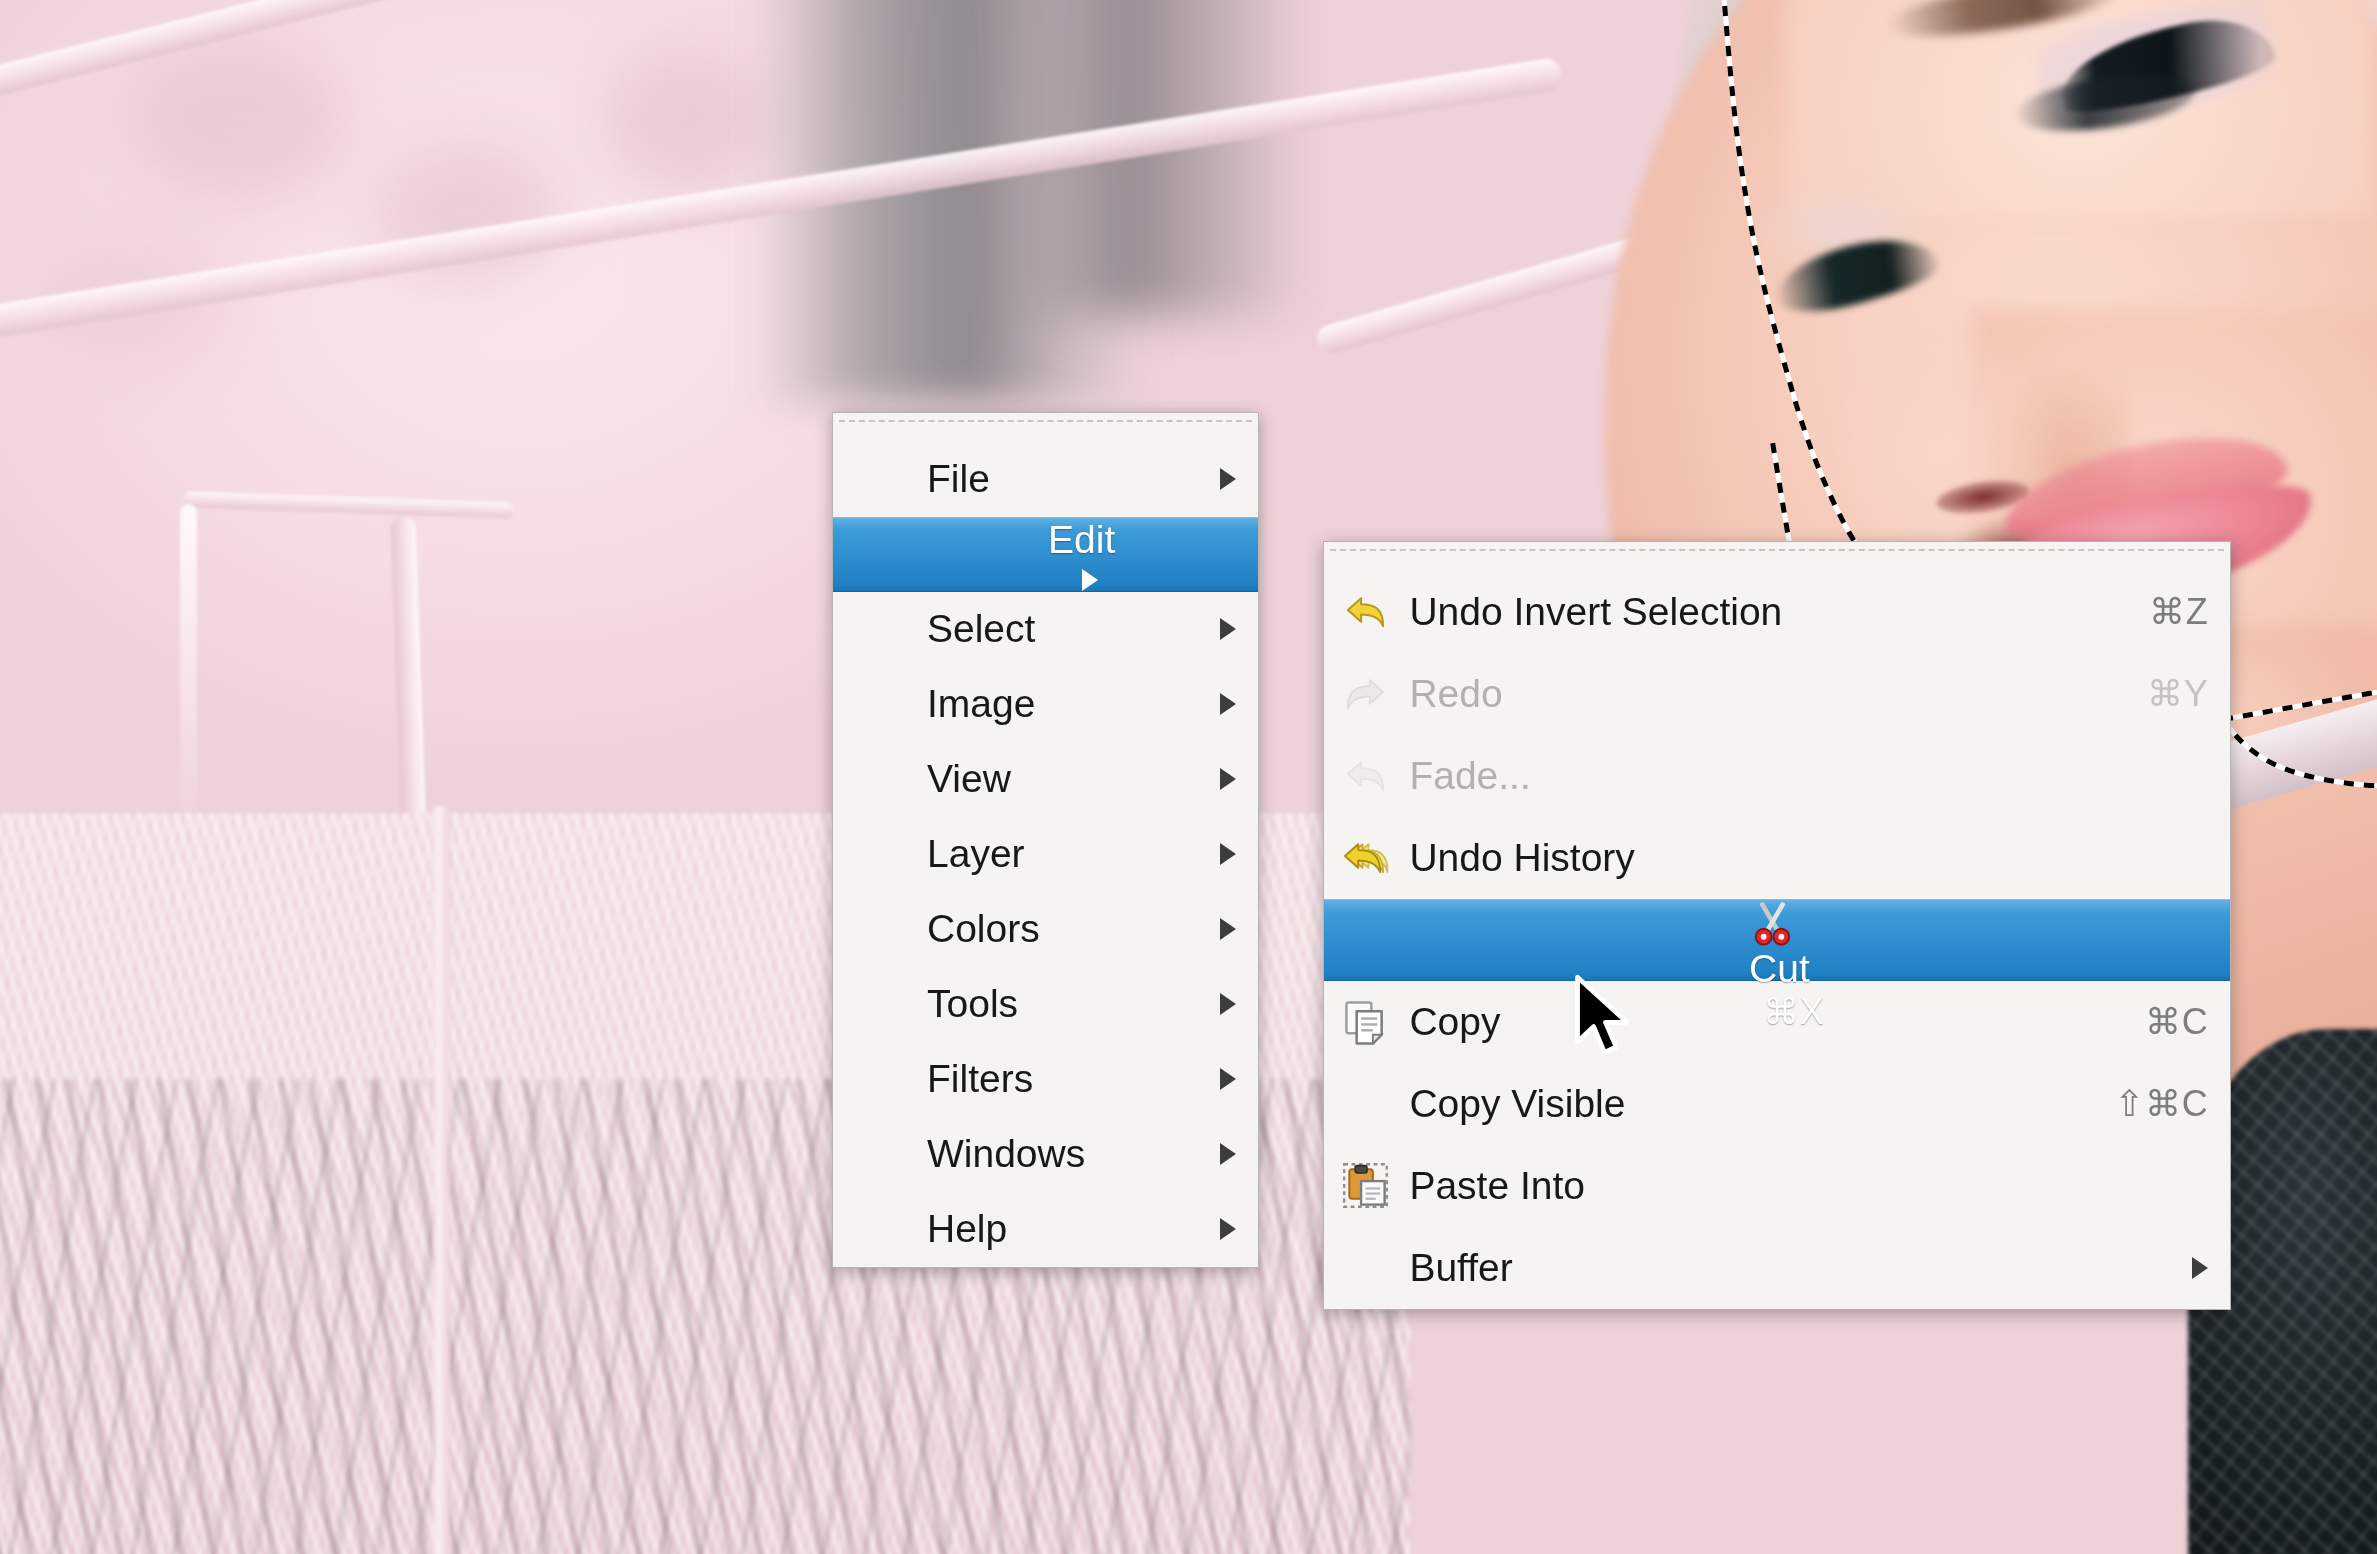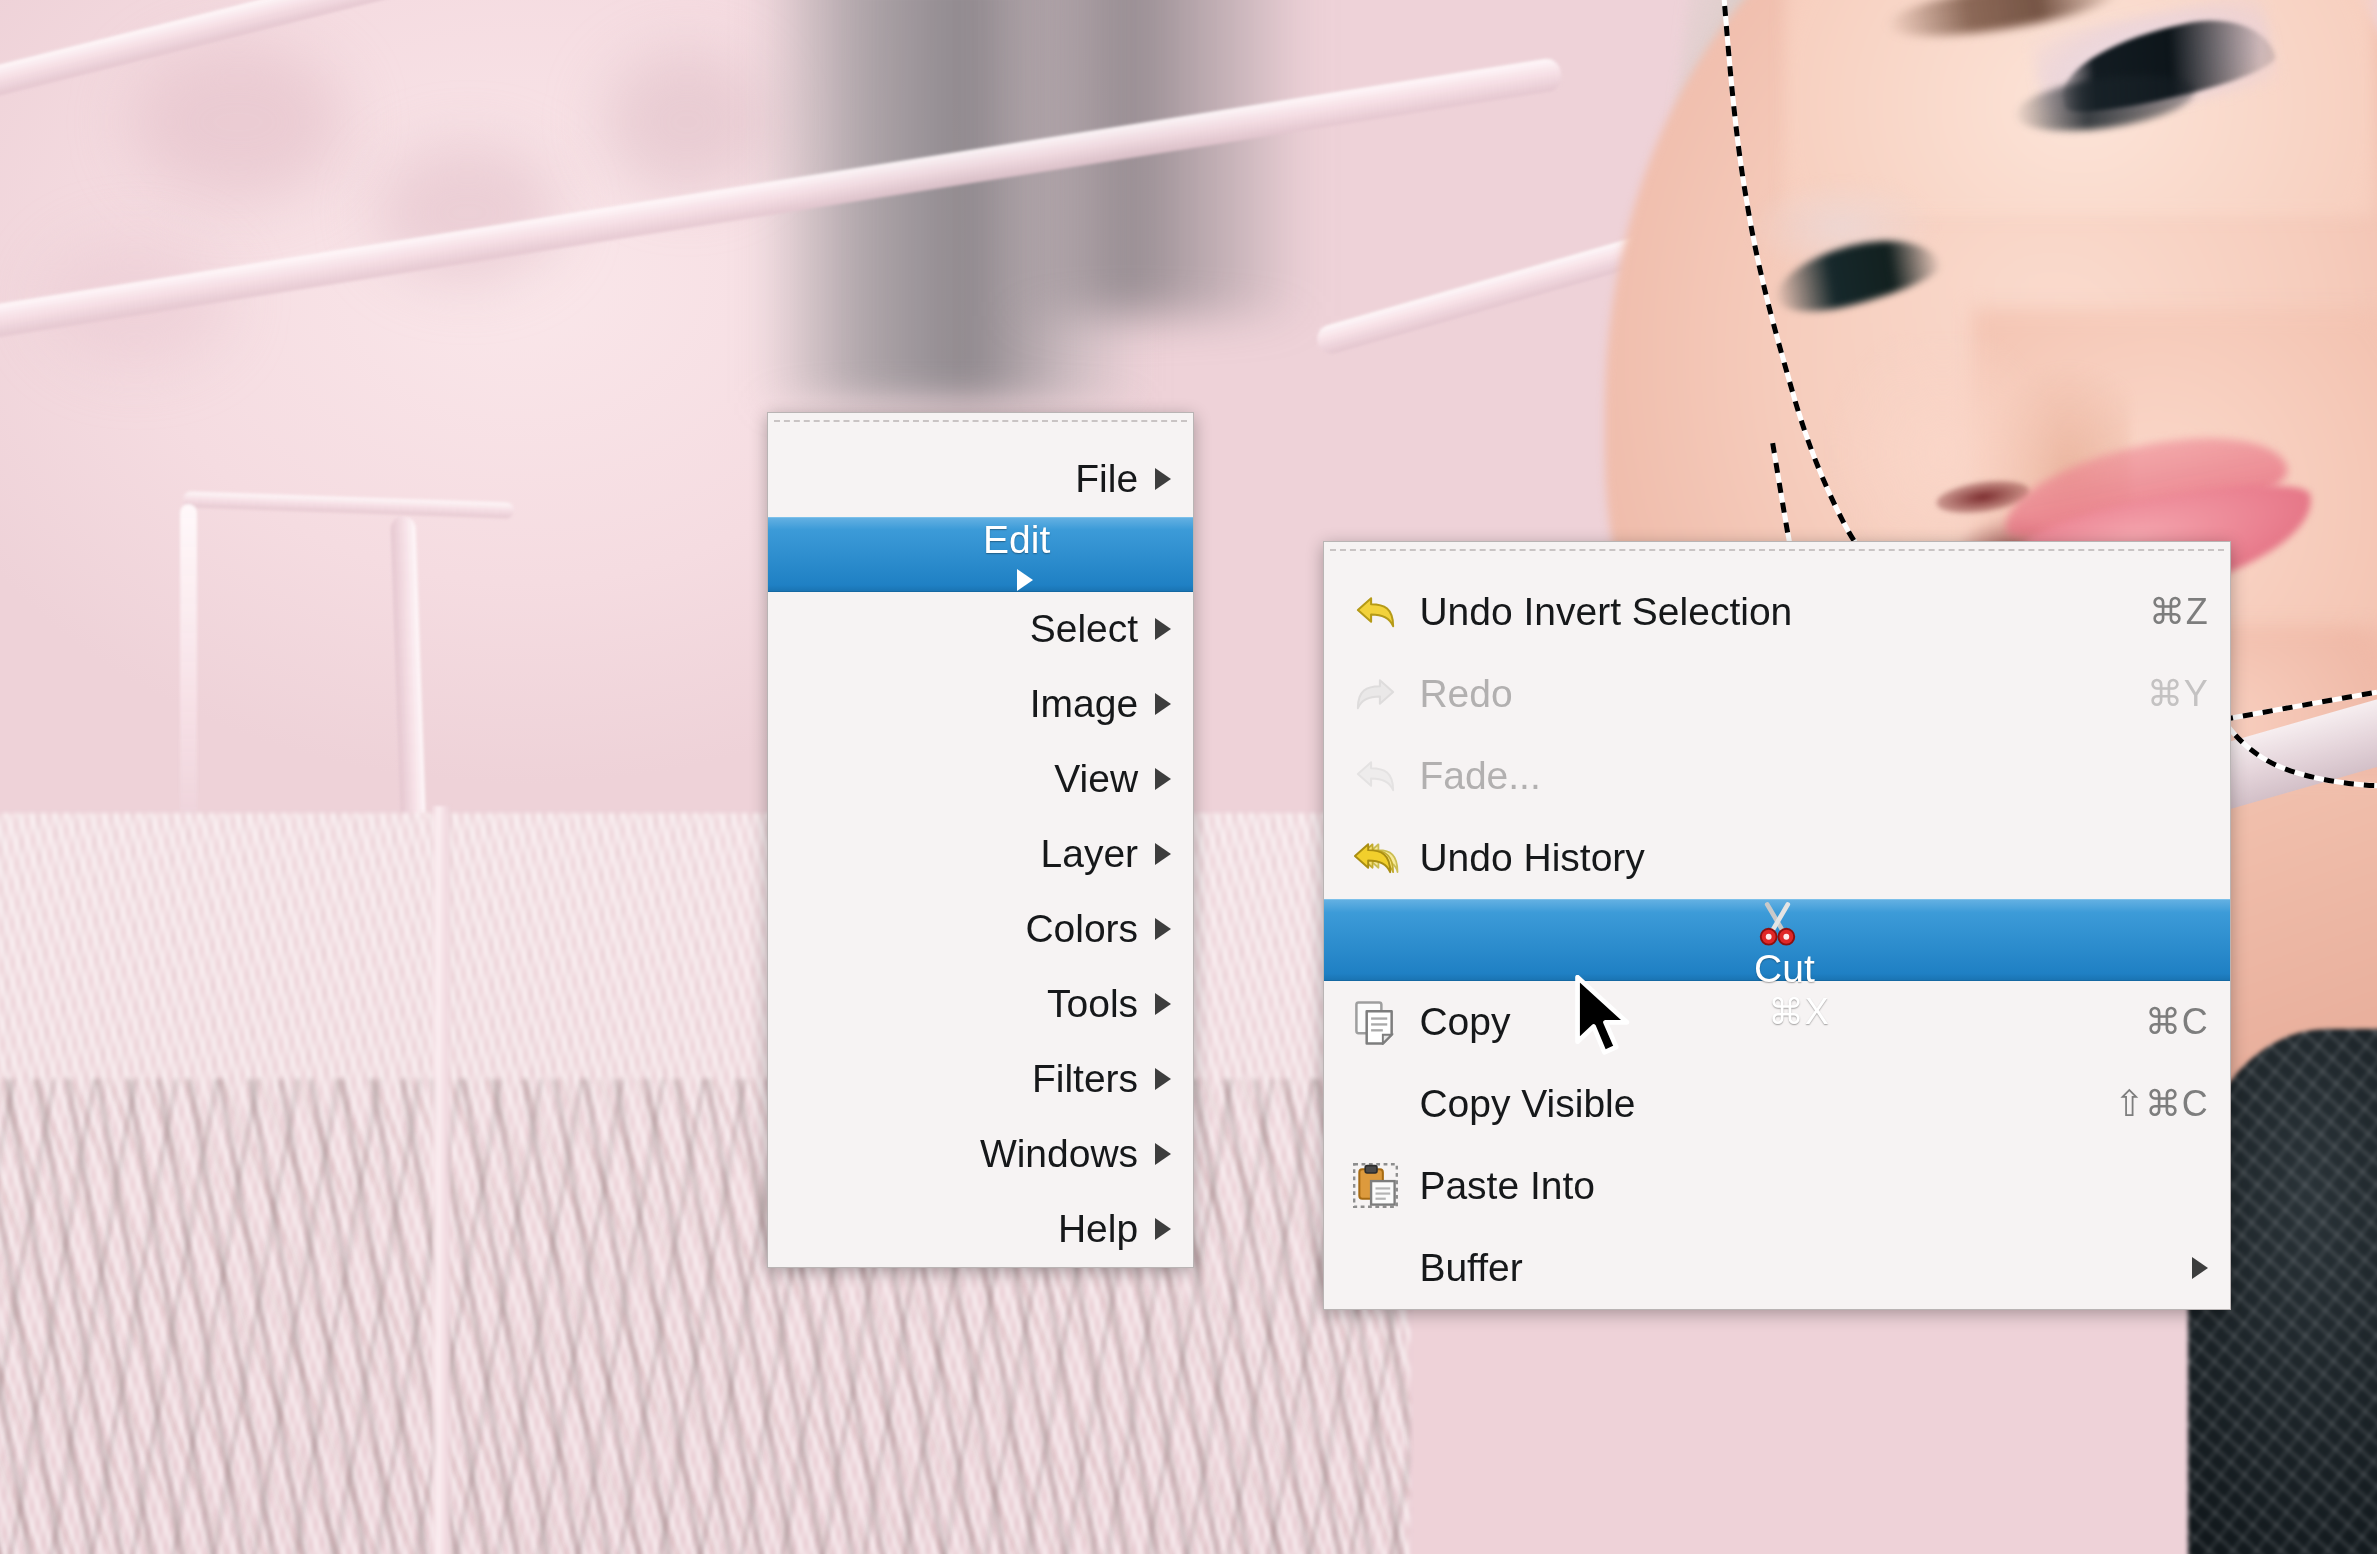"File" #root-menu { left: 767px -> 832px; text-align: right -> none }
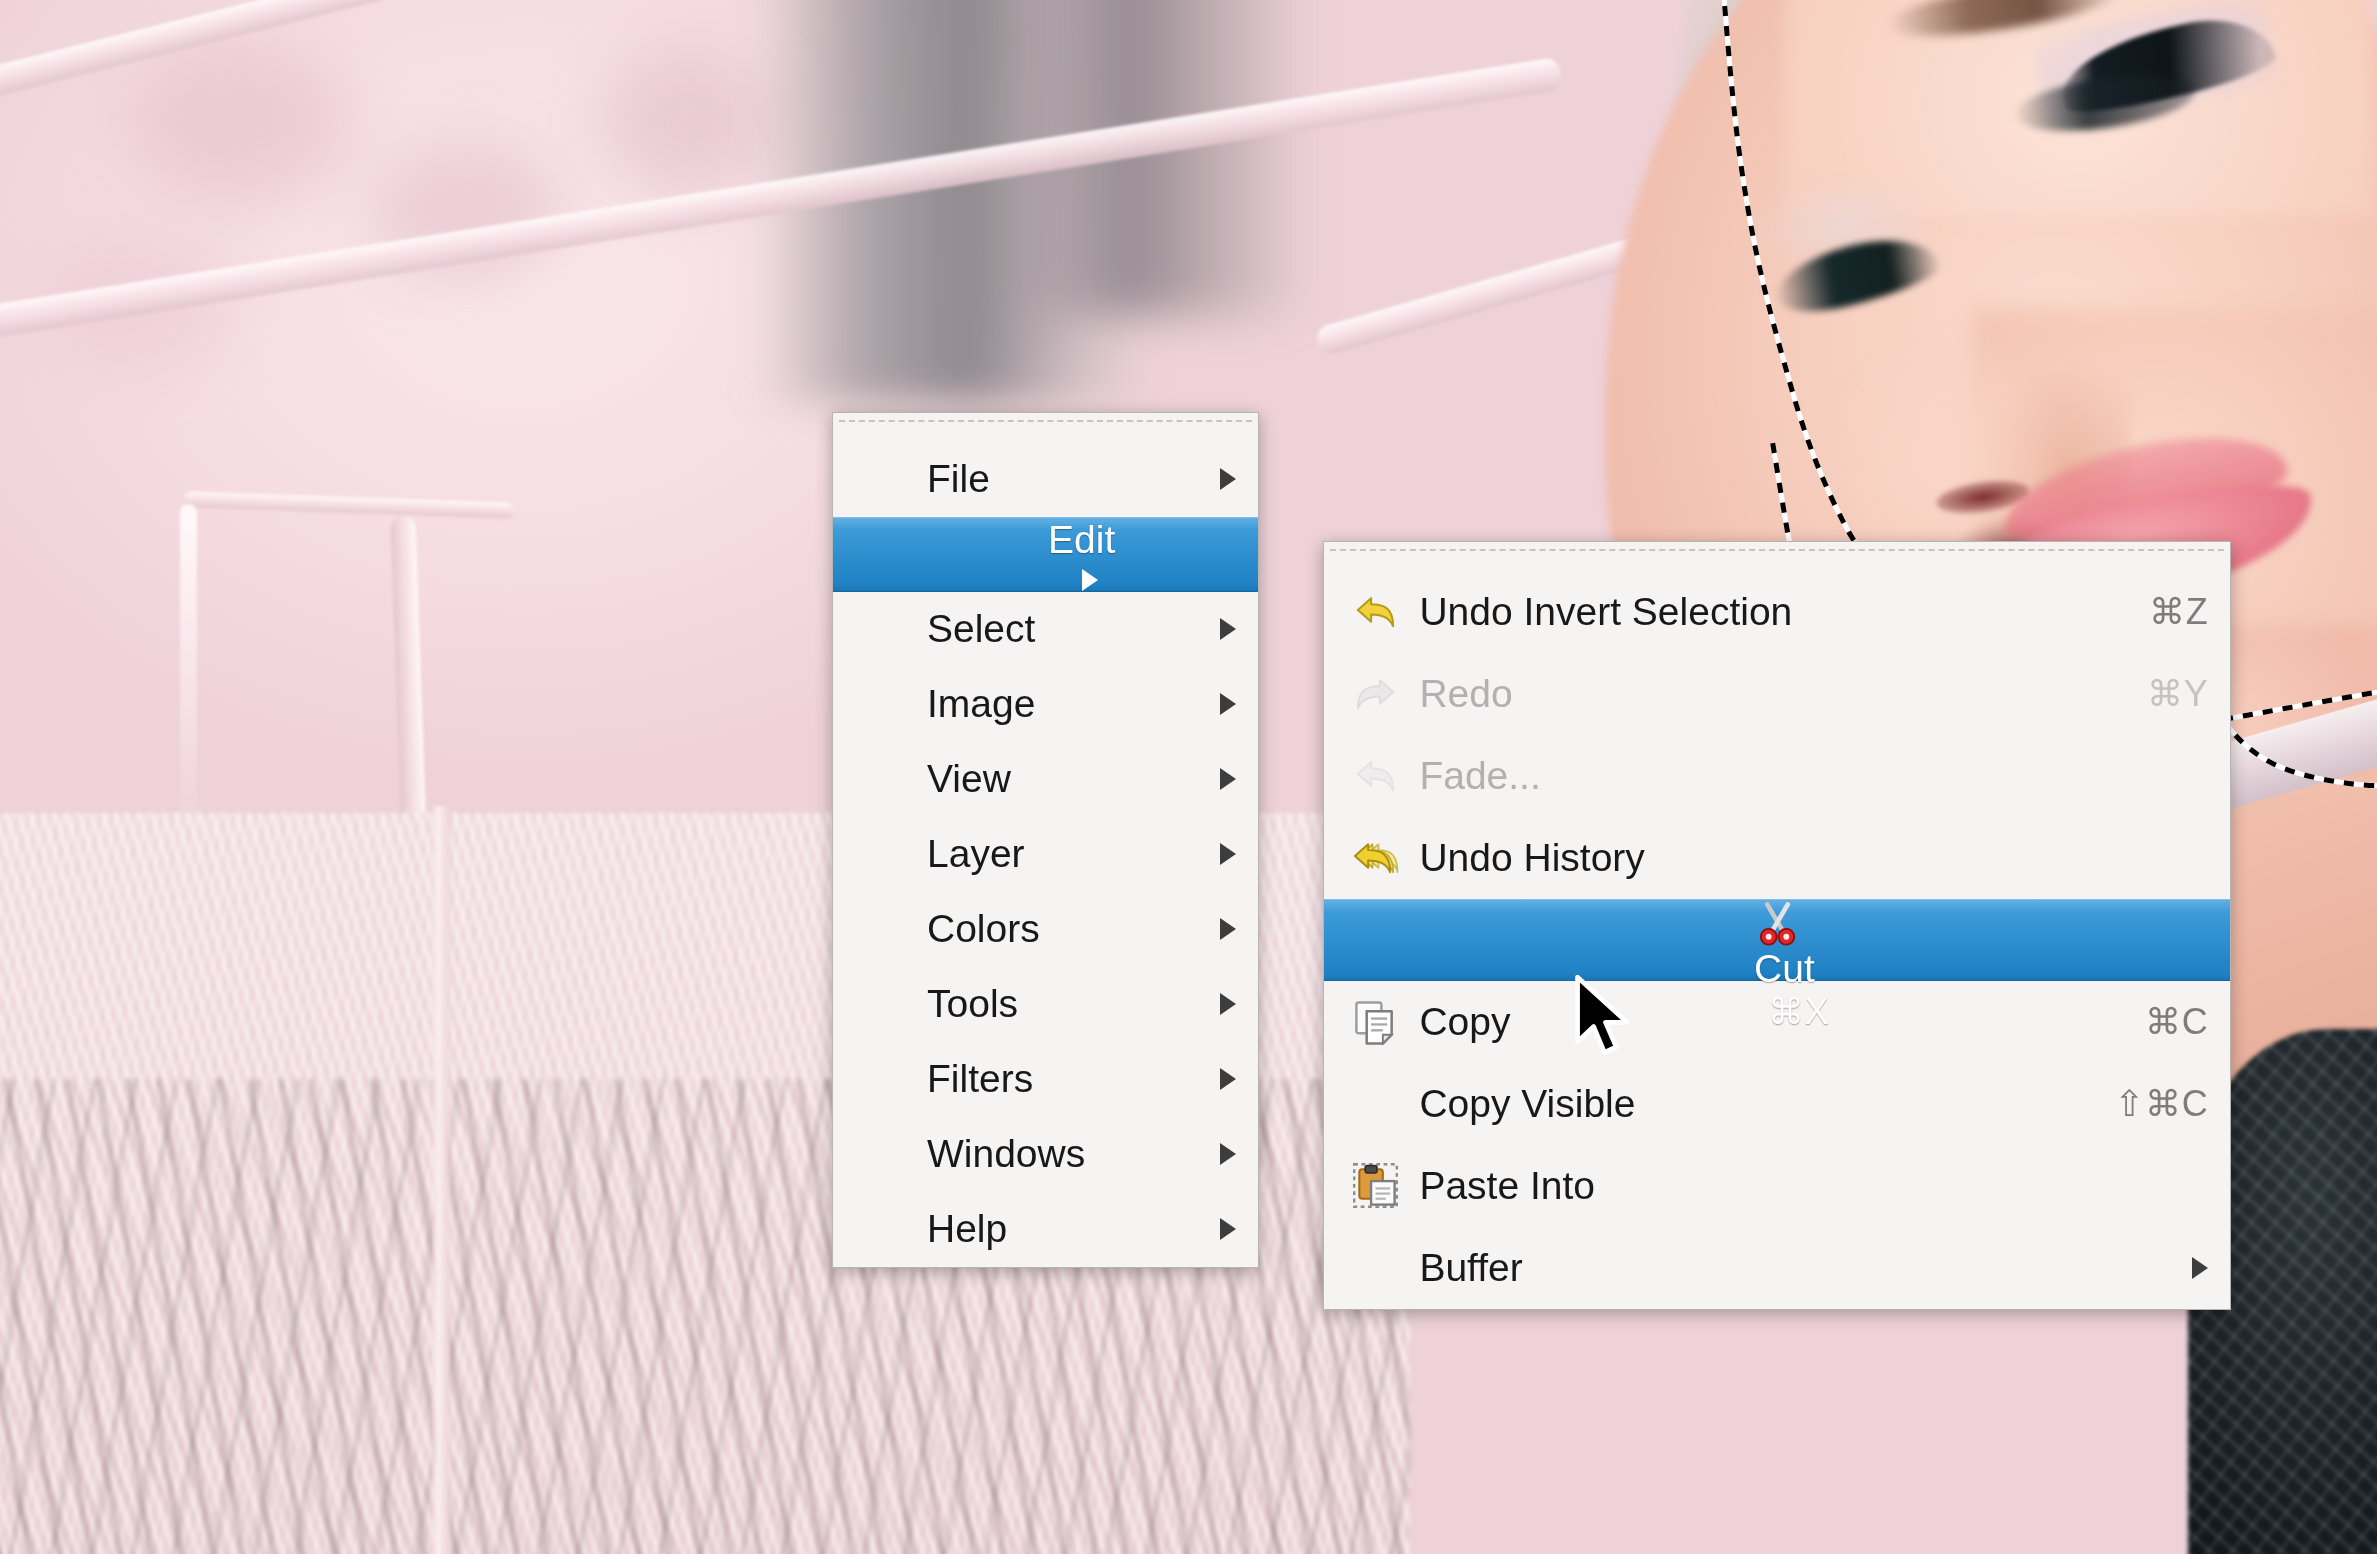"Undo Invert Selection" #edit-menu .mitem { padding-left: 22px -> 12px }
